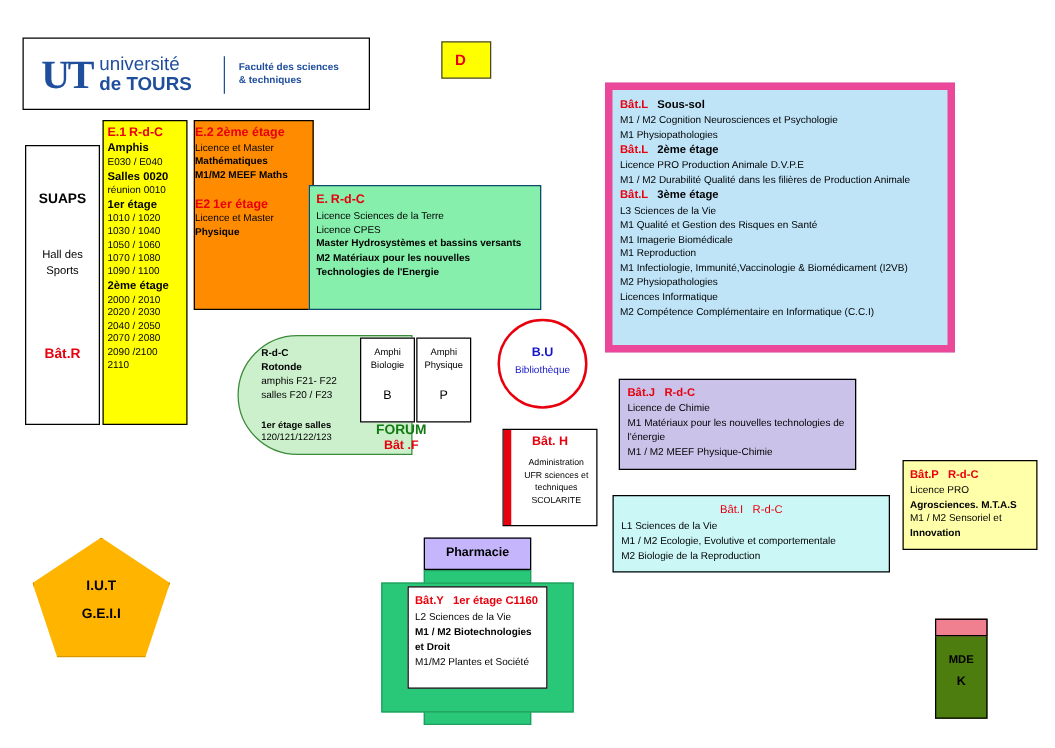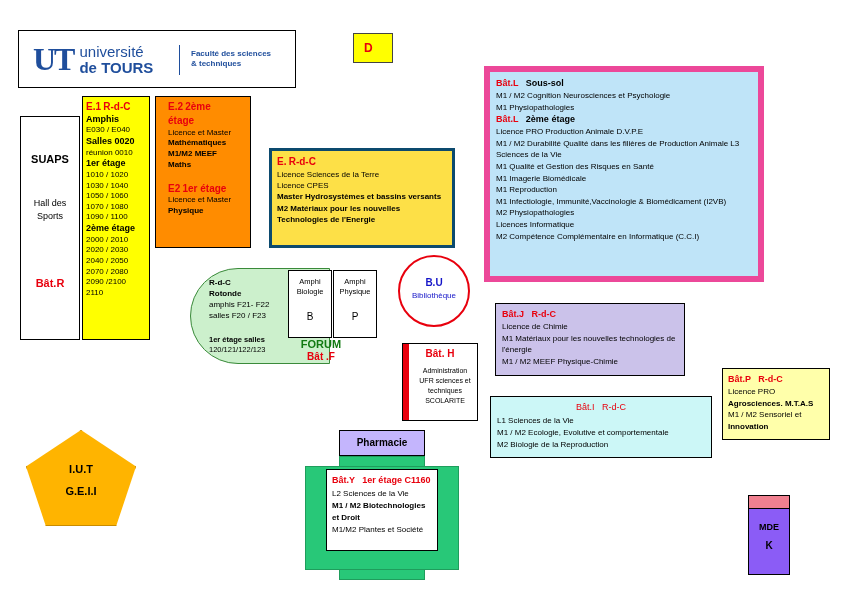"E.2 2ème étage" #e2 .pad { padding: 3px 12px -> 3px 0 }
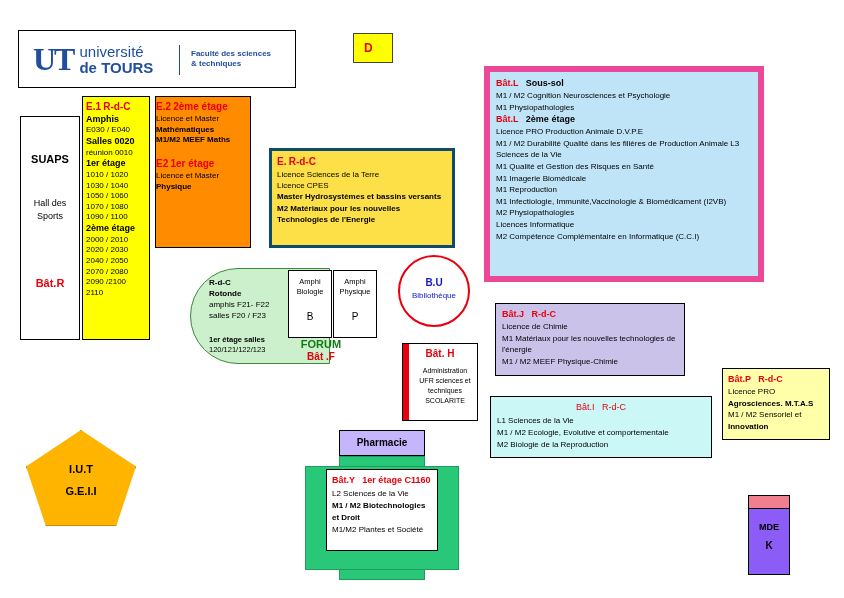"E. R-d-C" #ebox { background: #fde047 -> #86efac; border: 3px solid #0c4a6e -> 1px solid #0c4a6e; left: 269px -> 247px }
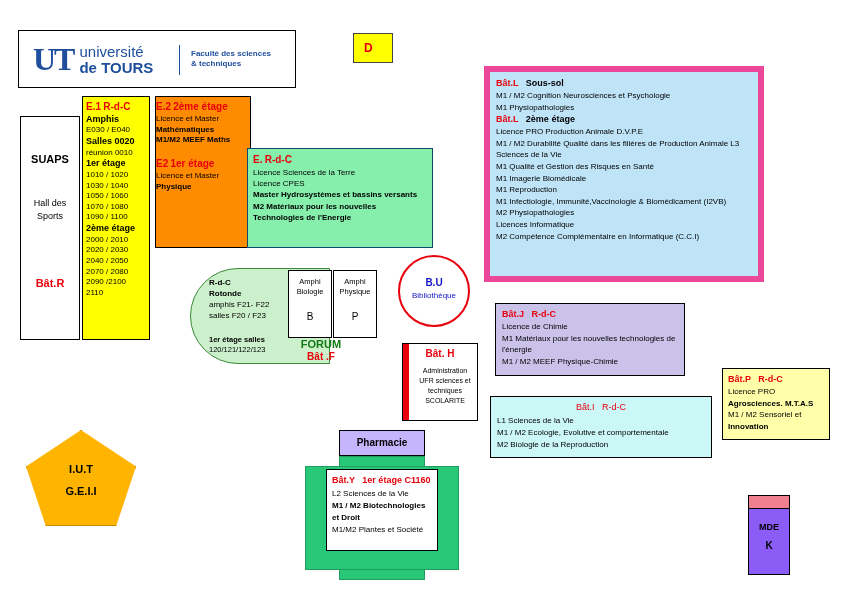"Bât.L 3ème étage" div.hdr { html: none -> <div> <span>Bât.L</span> &nbsp;&nbsp;<span>3ème étage</span> </div> }
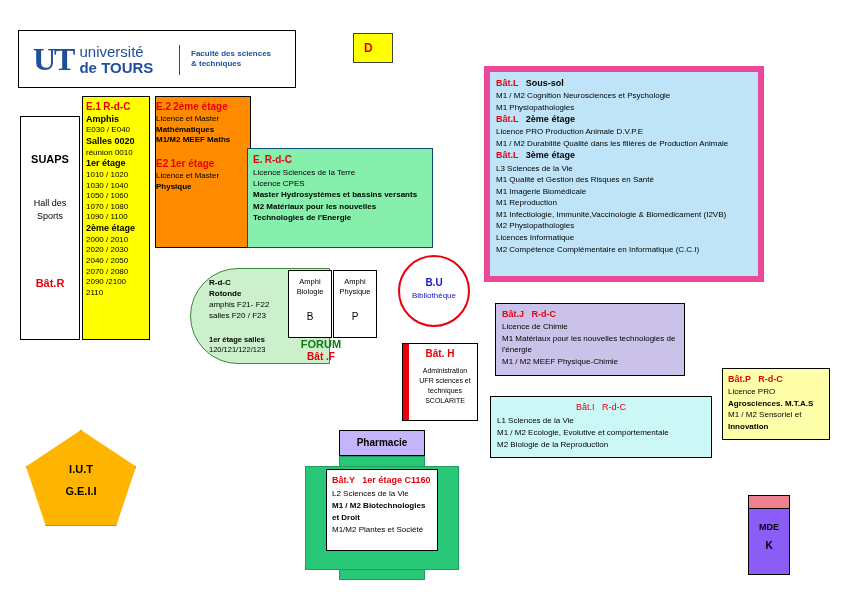"MDE" #mde { background: #8b5cf6 -> #4d7c0f }
